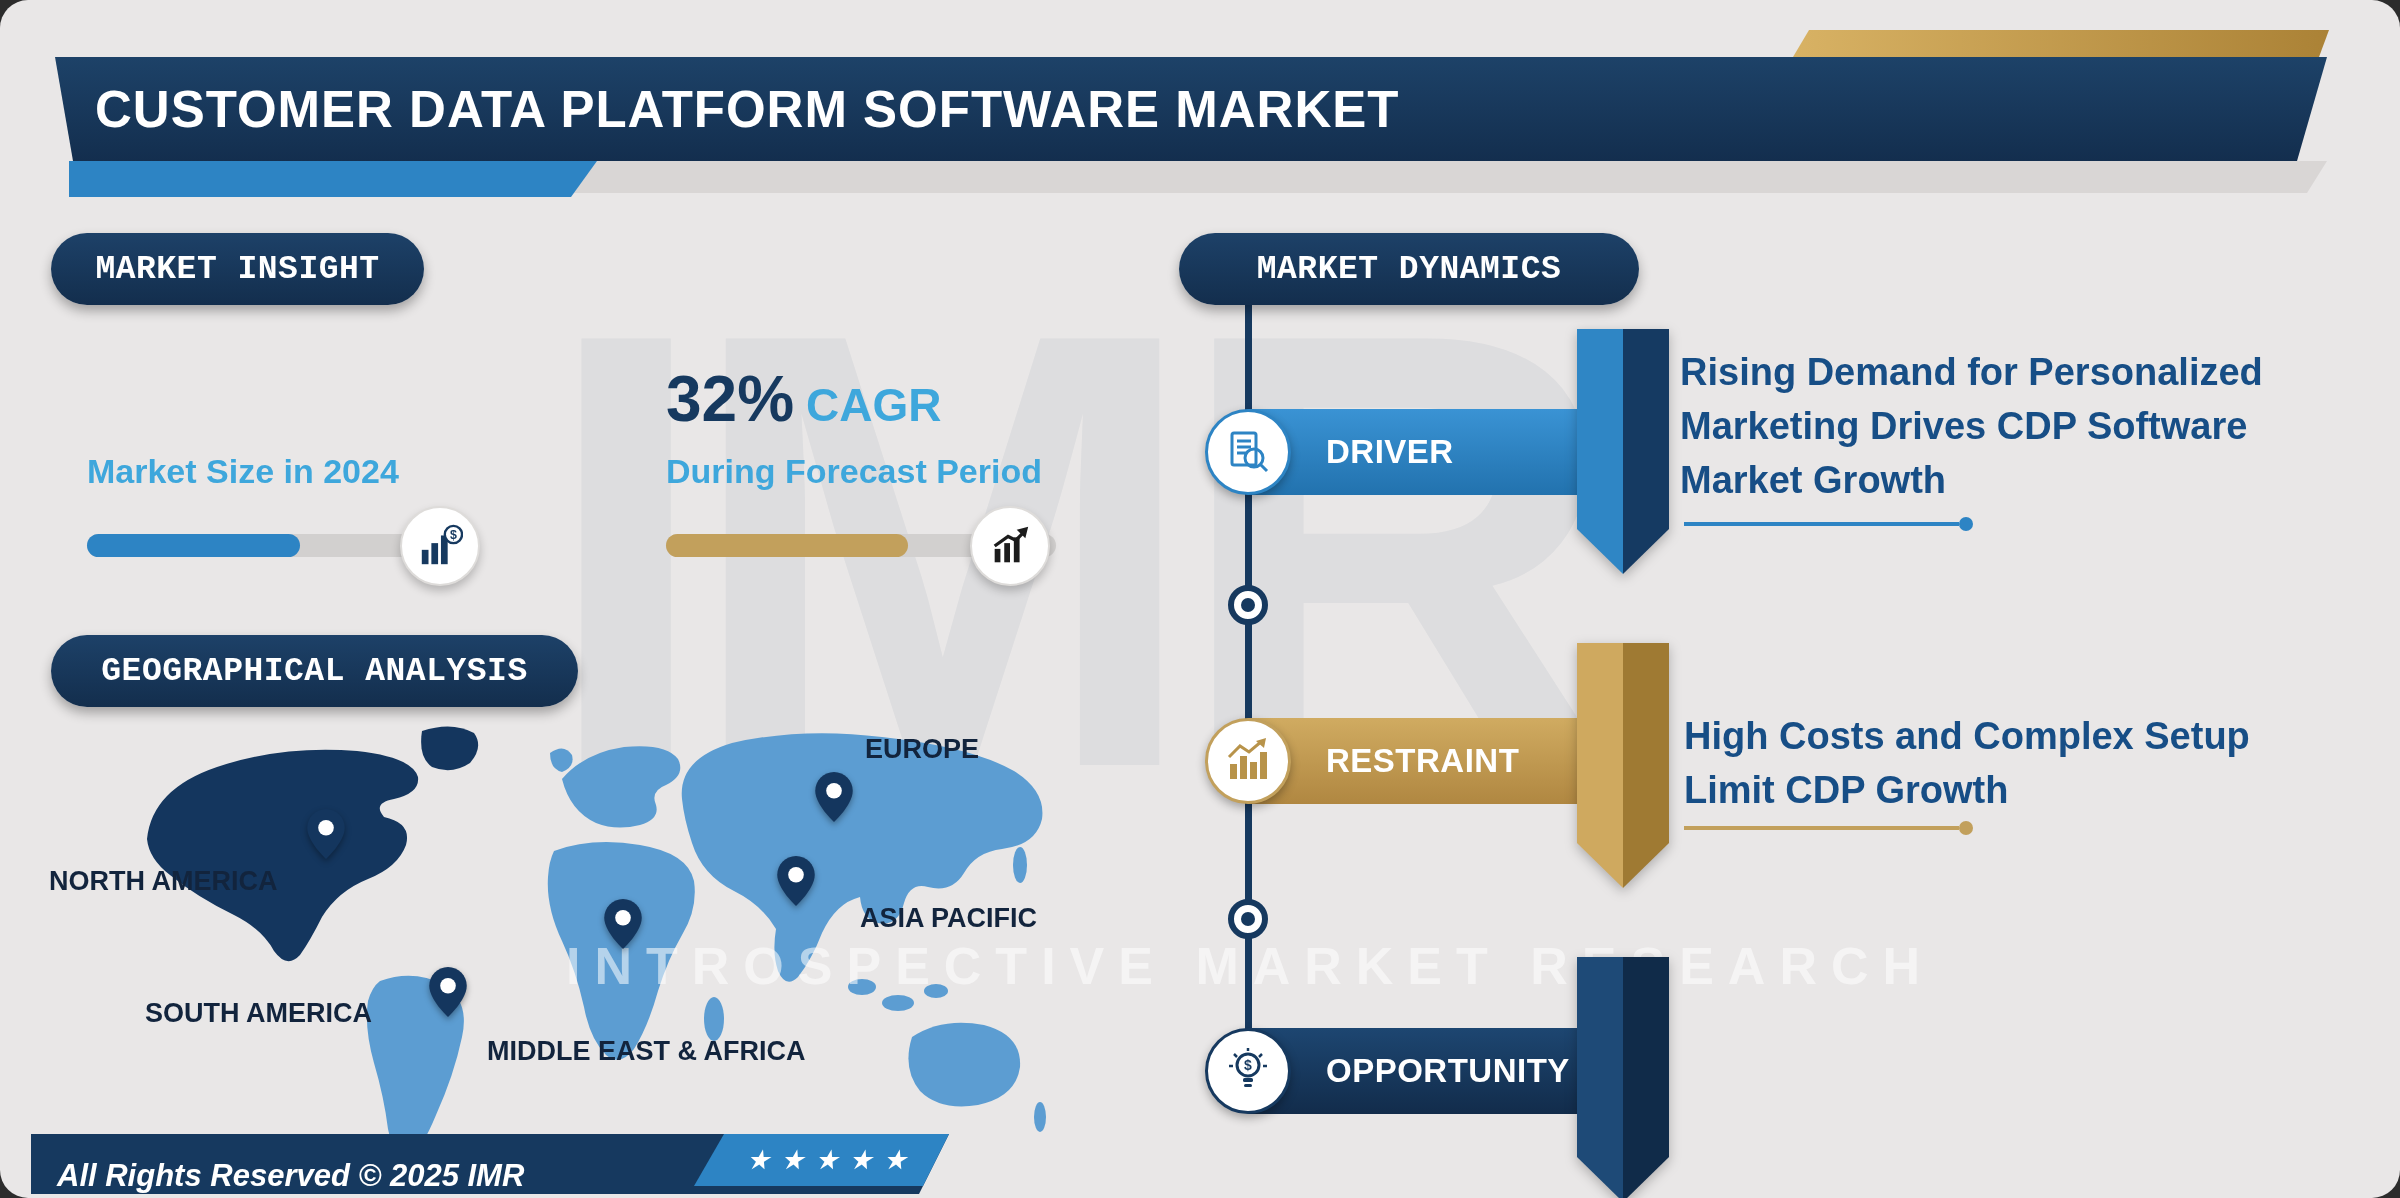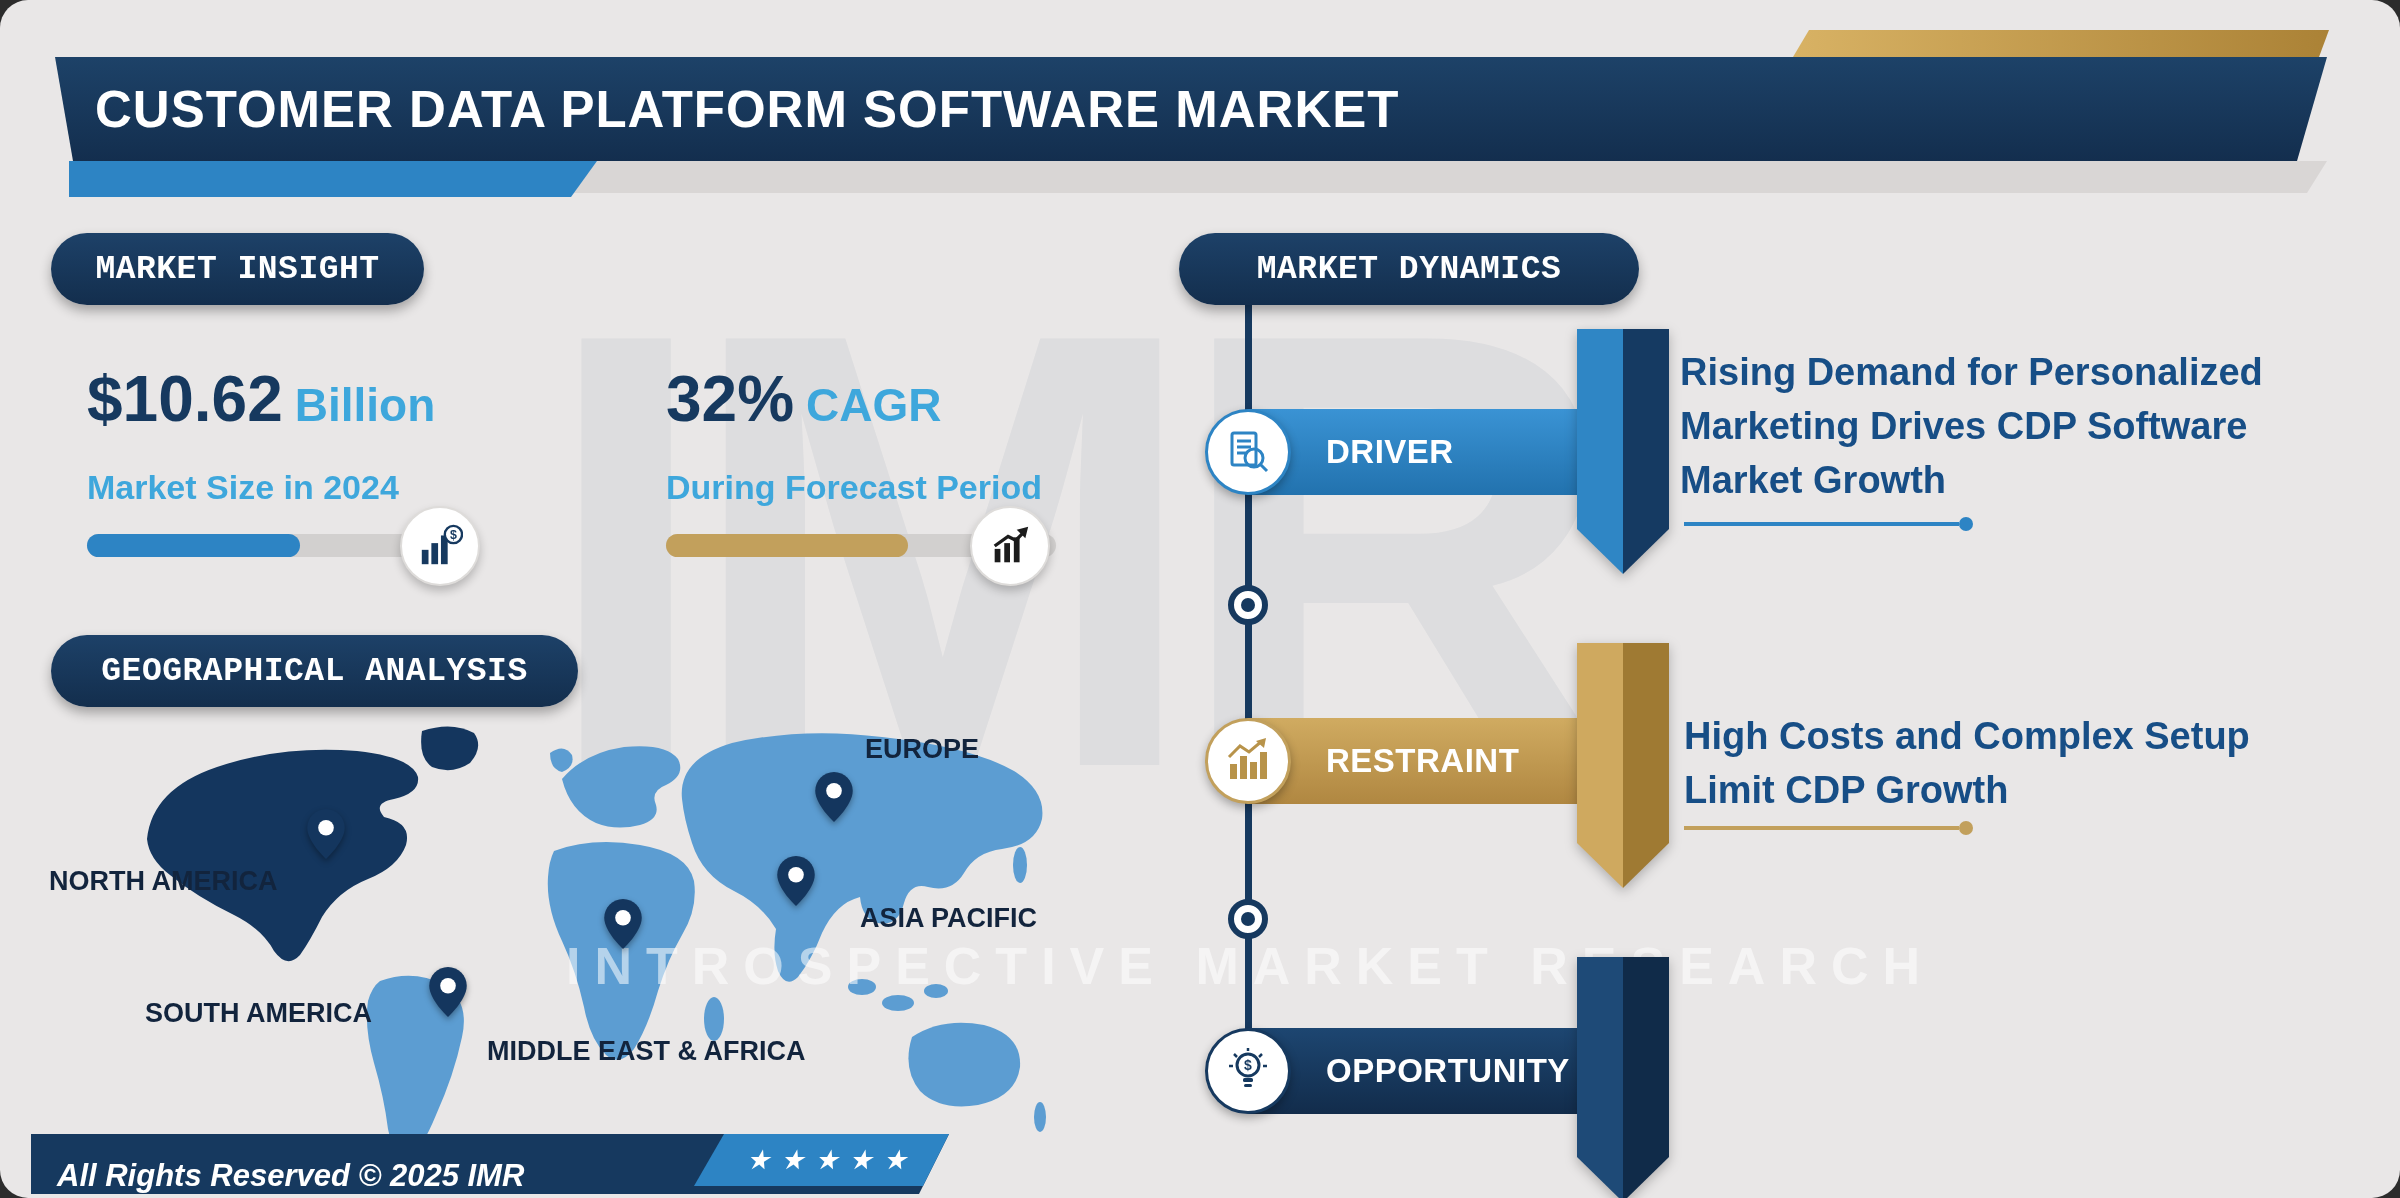"$10.62 Billion" div.stat-line { html: <div> <span>$10.62</span><span>Billion</span> </div> -> none }
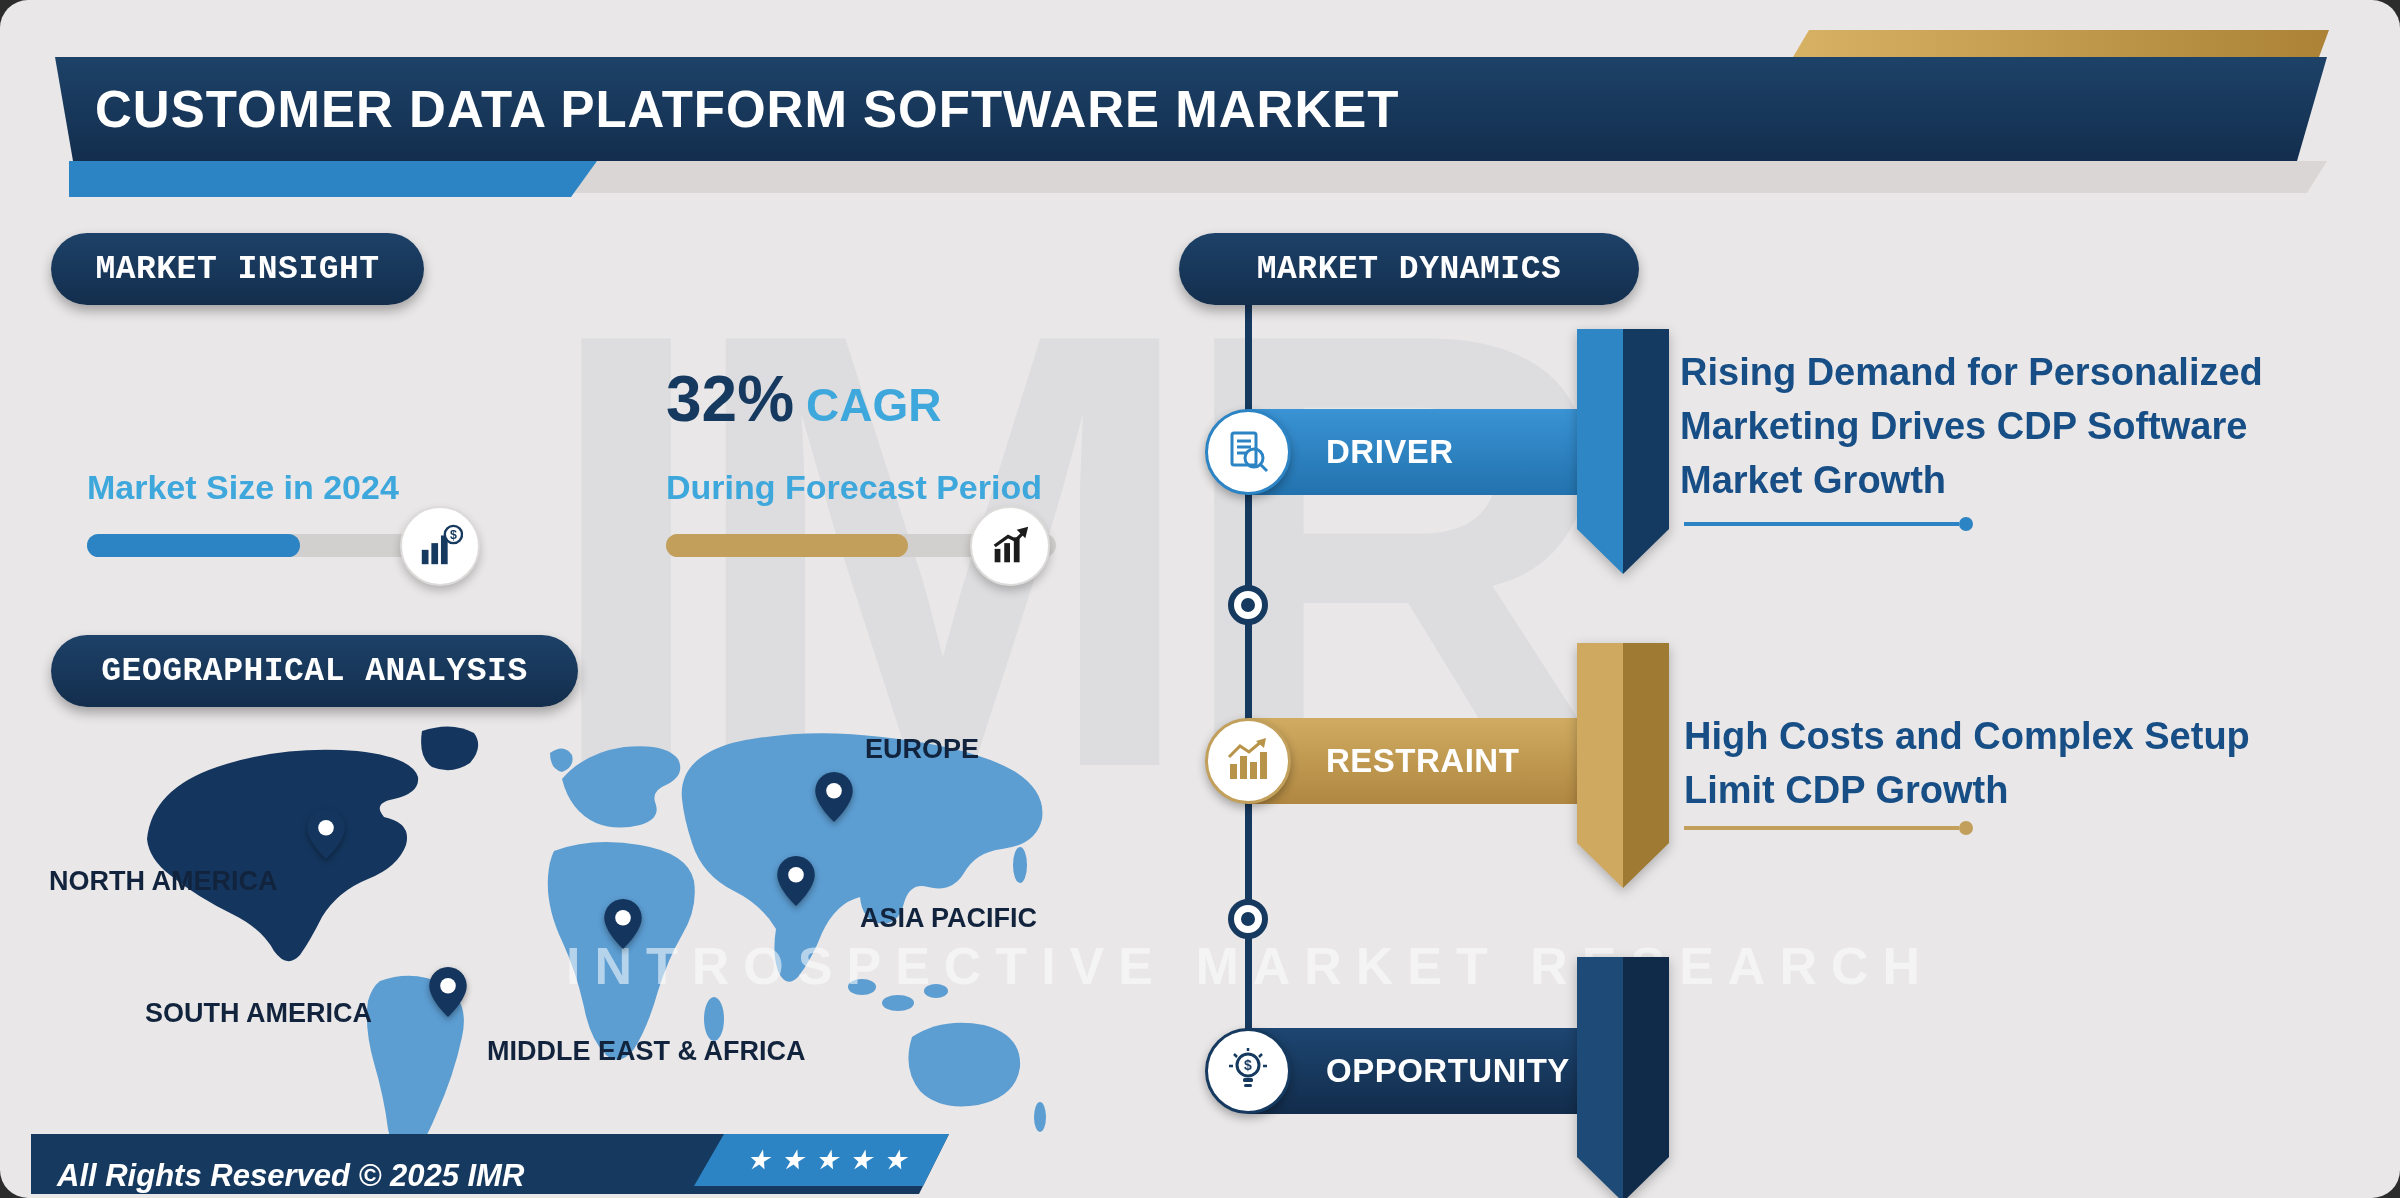"Market Size in 2024" .stat-caption { margin-top: 16px -> none }
